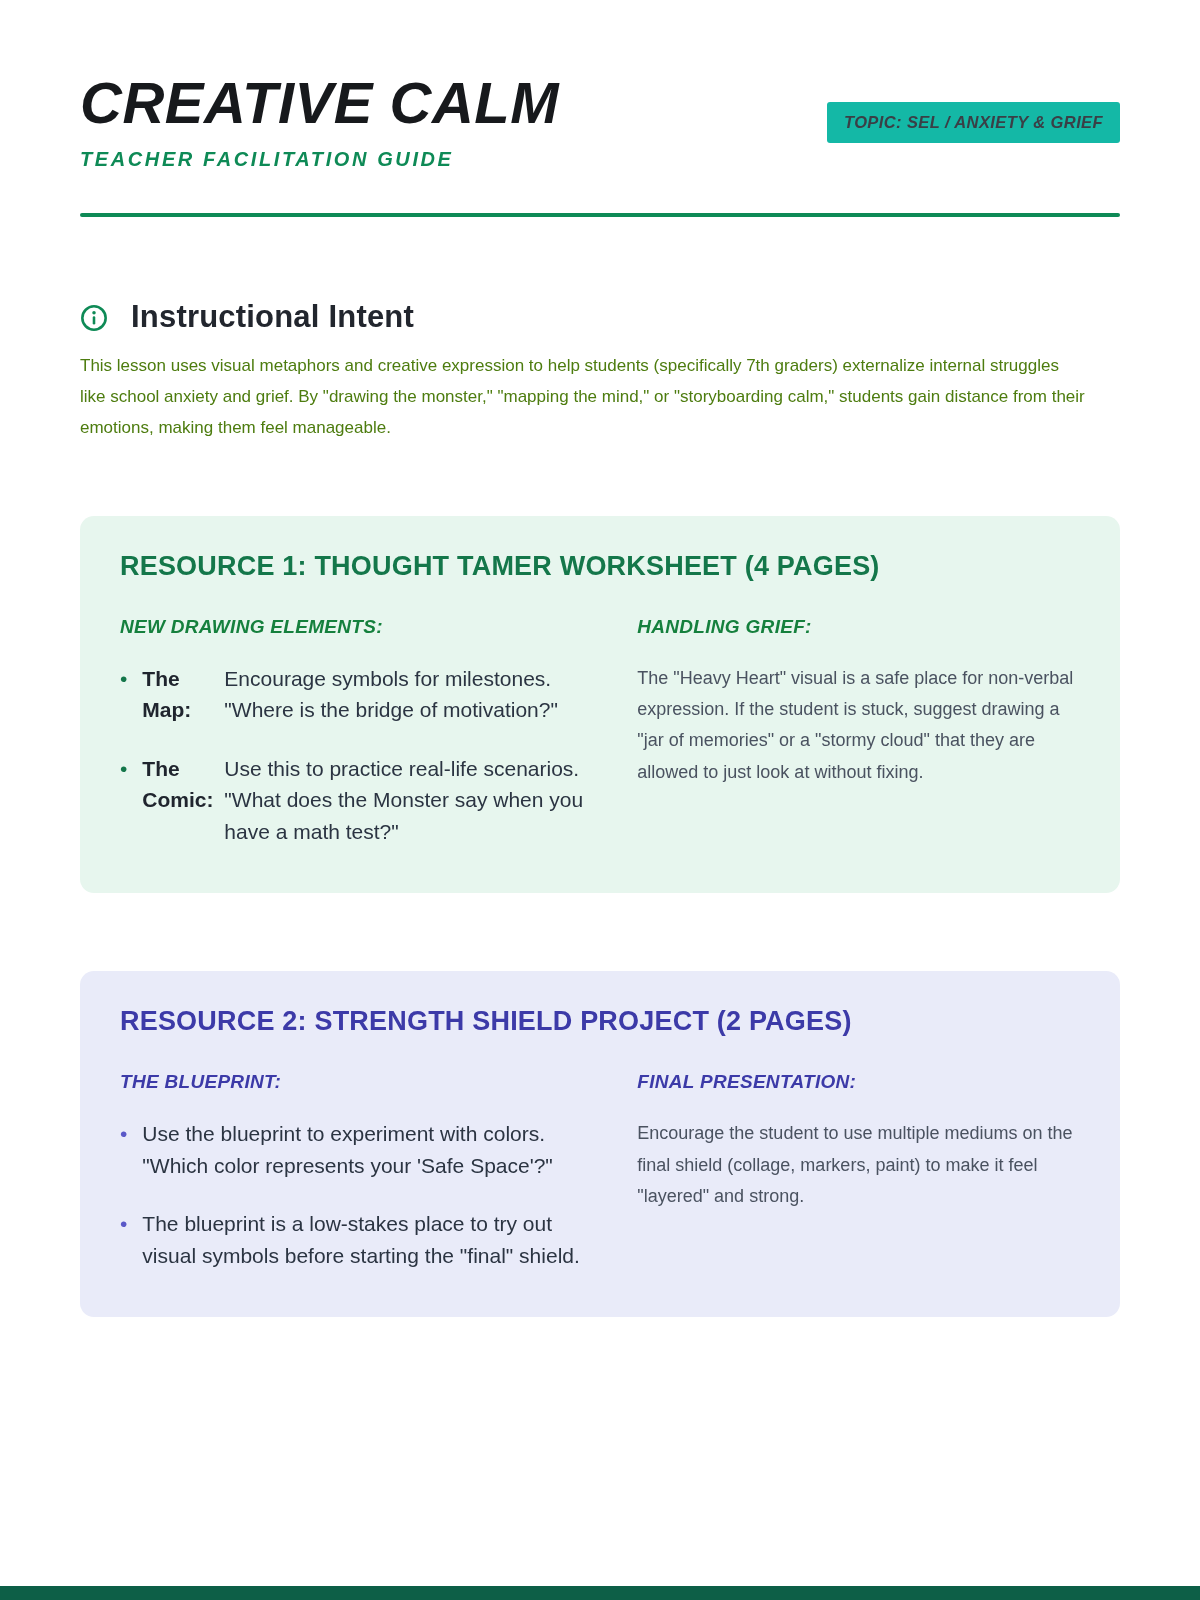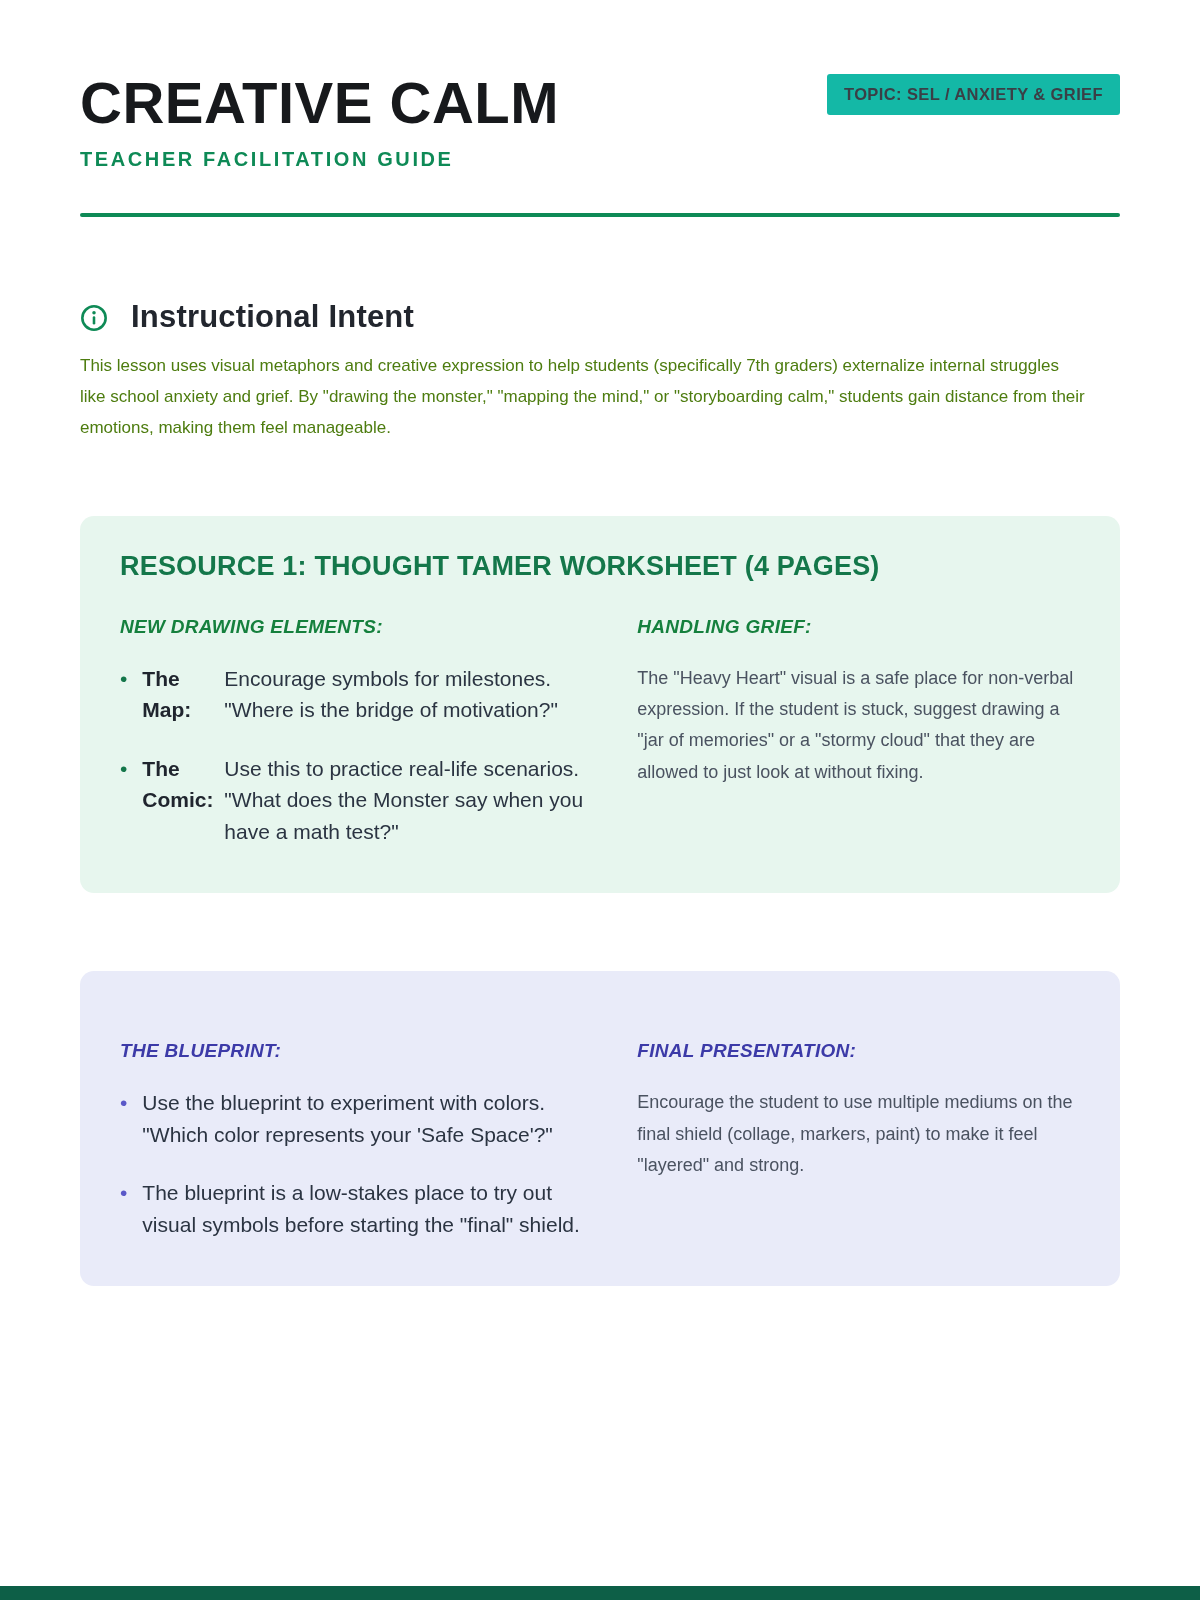"CREATIVE CALM" .header-row { align-items: flex-start -> center; font-style: none -> italic }
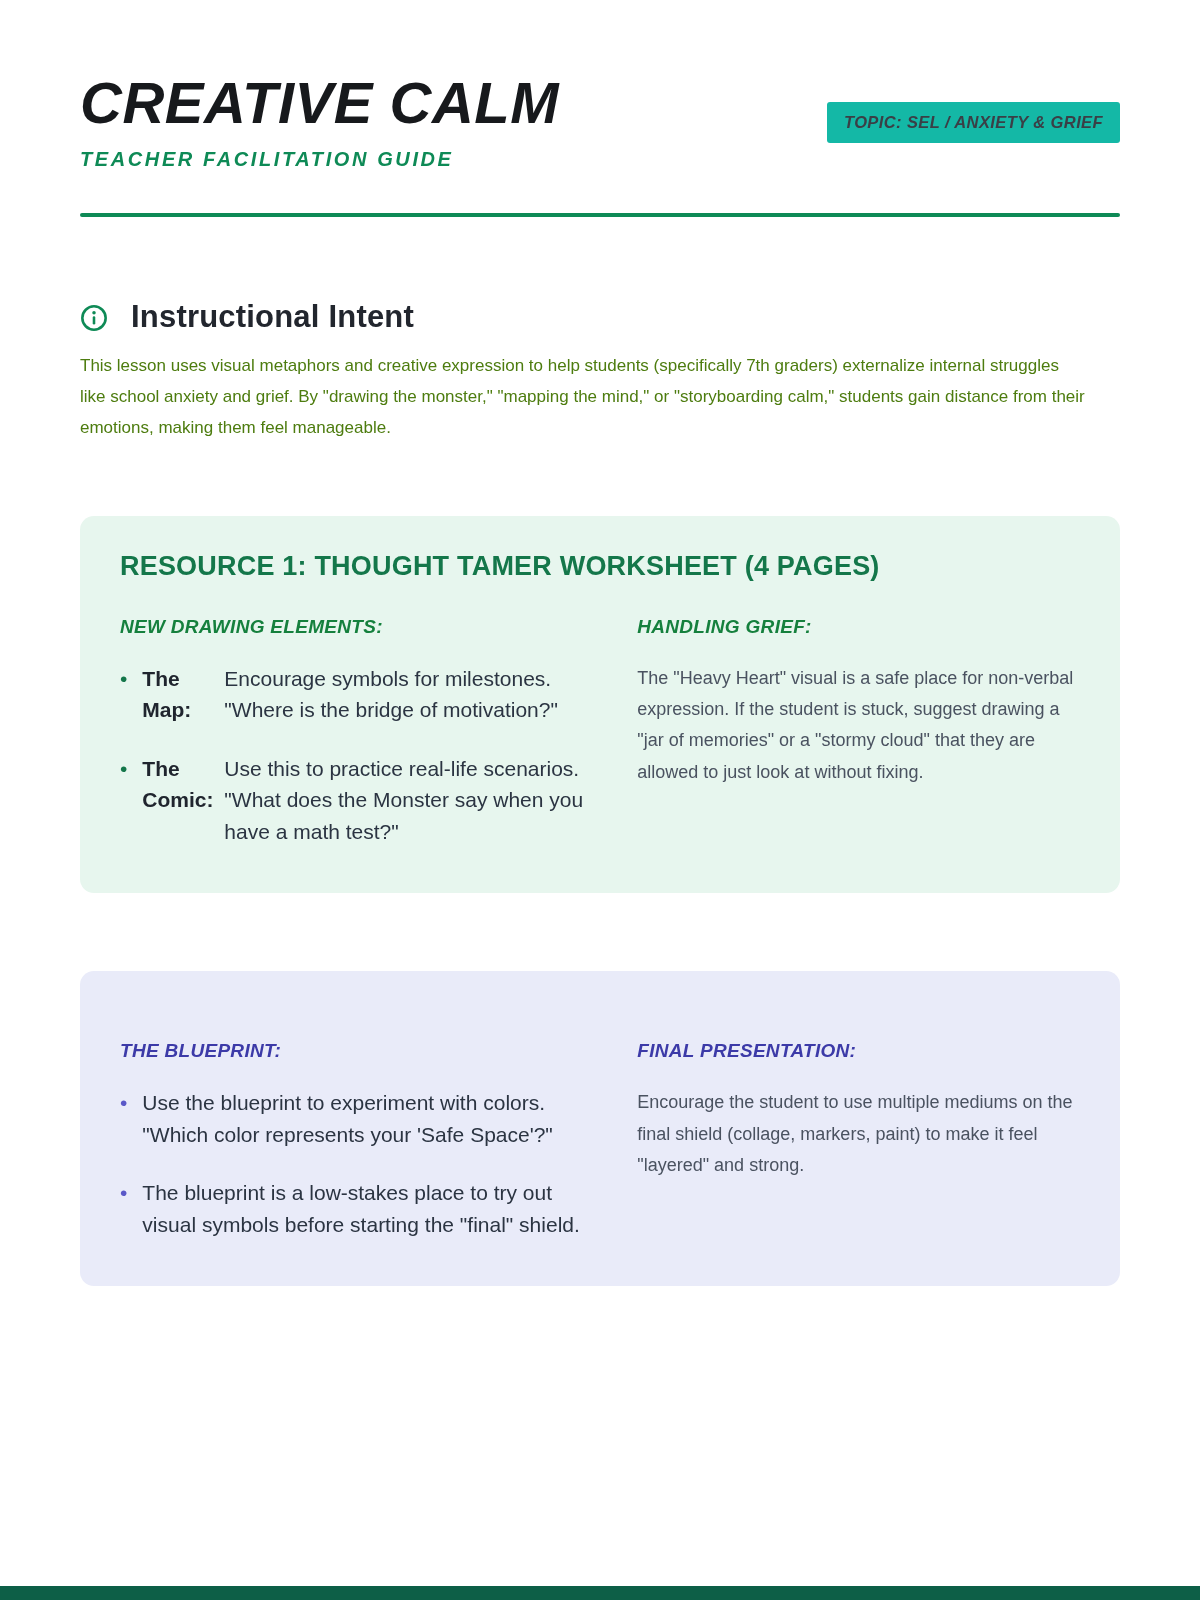"RESOURCE 2: STRENGTH SHIELD PROJECT" h2.card-title { html: none -> <h2>RESOURCE 2: STRENGTH SHIELD PROJECT (2 PAGES)</h2> }
